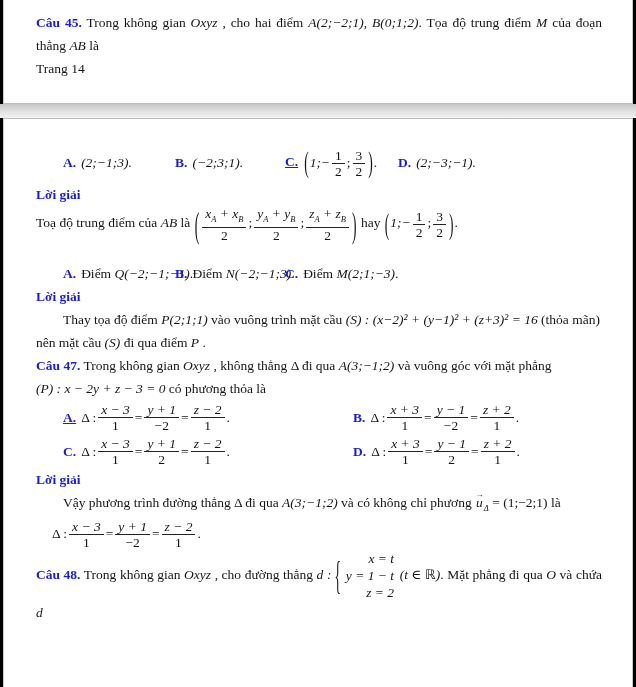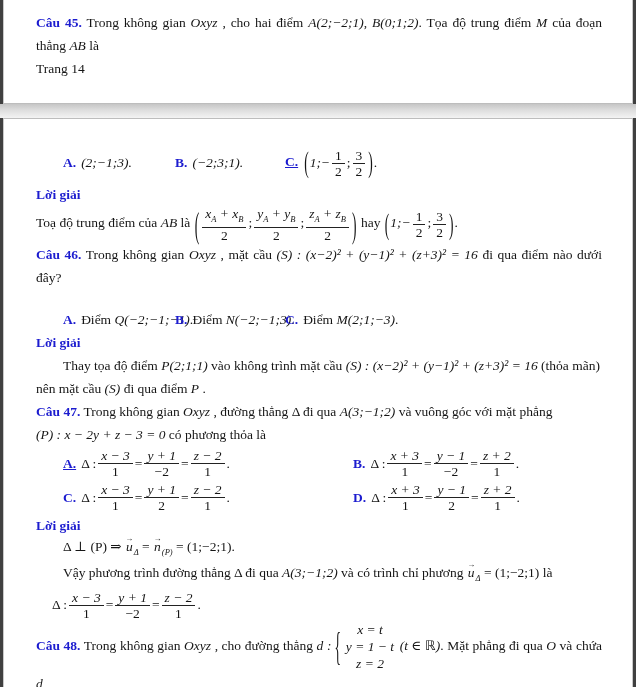"Câu 45. Trong không gian" .viewport { background: #404040 -> #000000 }
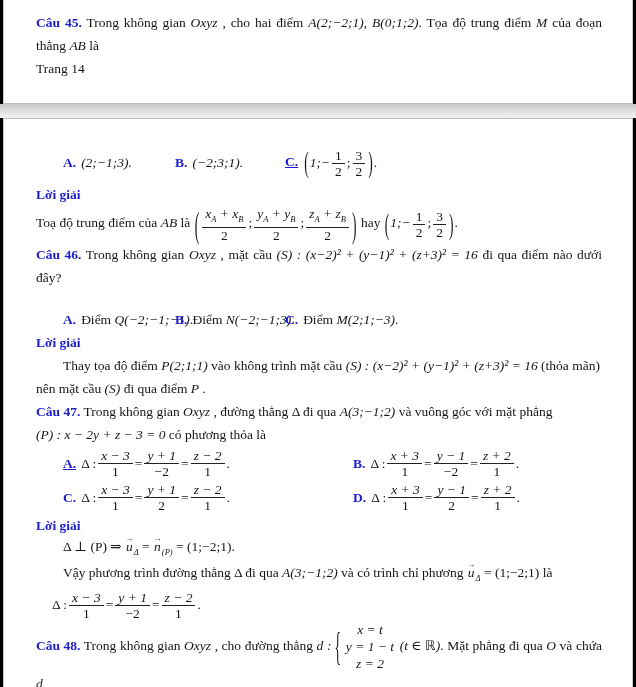"D. (2;−3;−1)." span.opt { html: none -> <span><span>D.</span><span>(2;−3;−1).</span></span> }
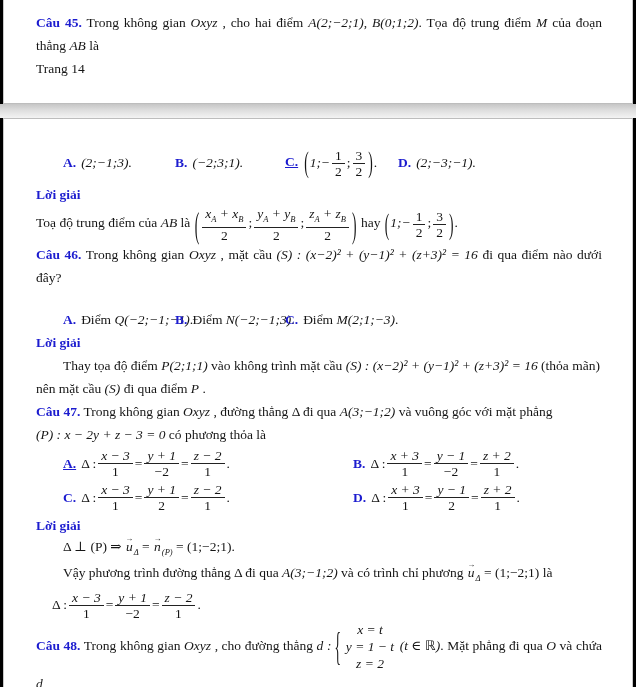"Câu 46. Trong không gian" p.p { html: <p><span>Câu 46.</span><span> Trong không gian </span><span>Oxyz</span><span> , mặt cầu </span><span>(S) : (x−2)² + (y−1)² + (z+3)² = 16</span><span> đi qua điểm nào dưới đây?</span></p> -> none }
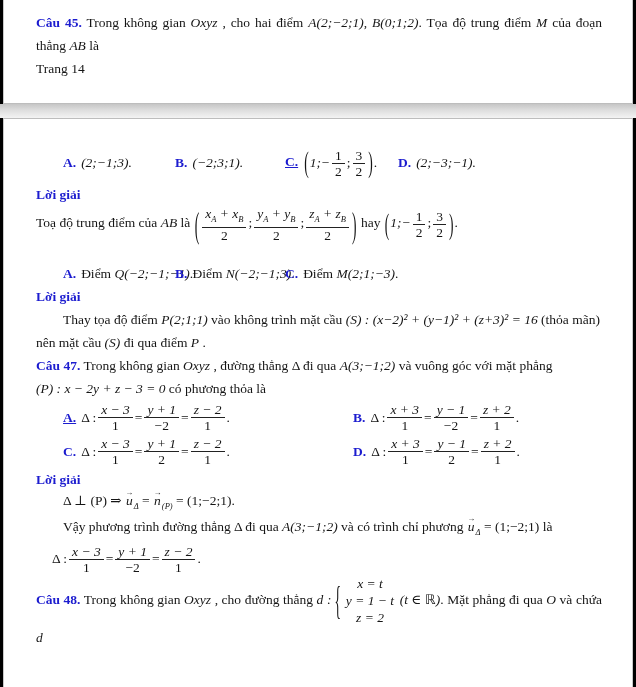"vào không trình mặt cầu" span { text: không -> vuông }
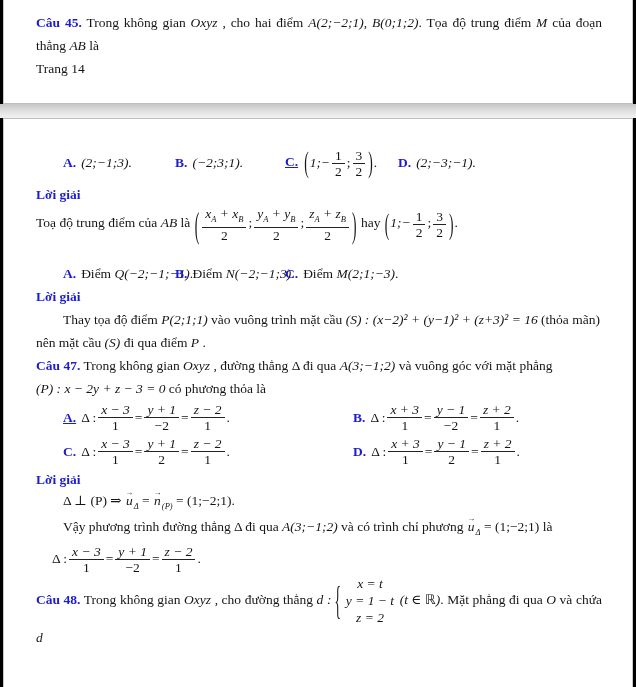", đường thẳng" span { text: đường -> không }
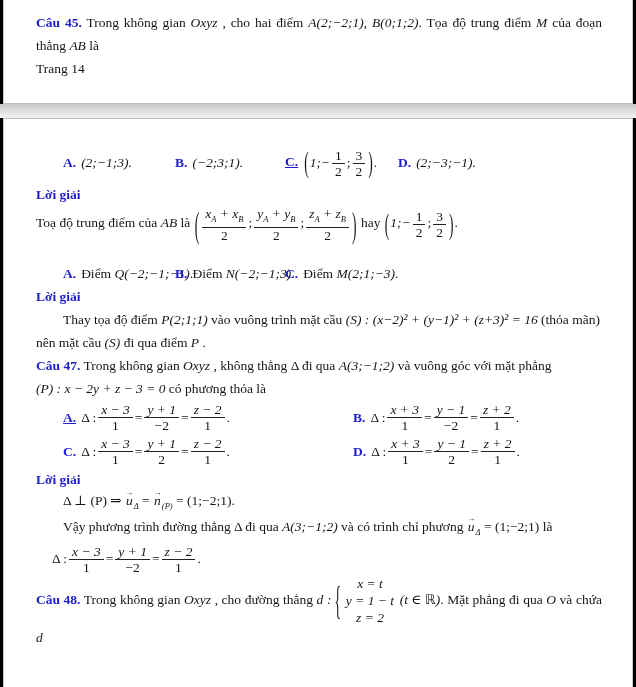"Δ ⊥ (P) ⇒ uΔ" p.p { html: <p><span>Δ ⊥ (P) ⇒ </span><span>u</span><sub>Δ</sub><span> = </span><span>n</span><sub>(P)</sub><span> = (1;−2;1).</span></p> -> none }
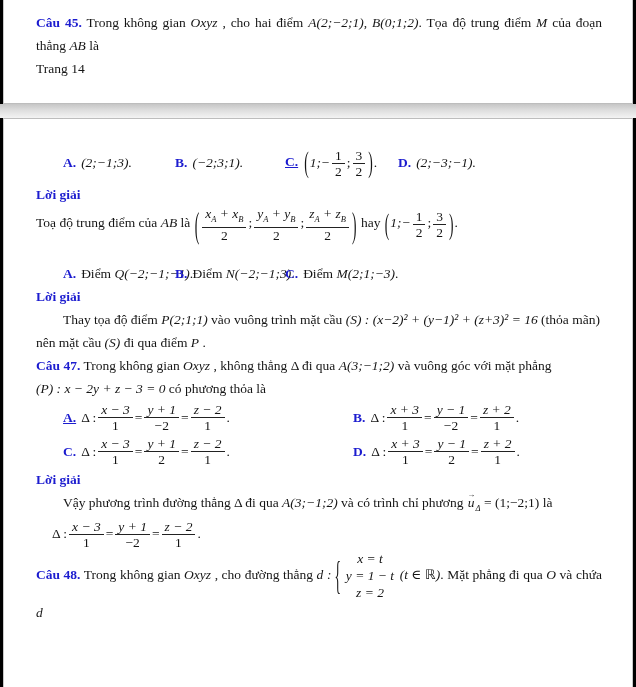"và có trình chỉ phương" span { text: trình -> không }
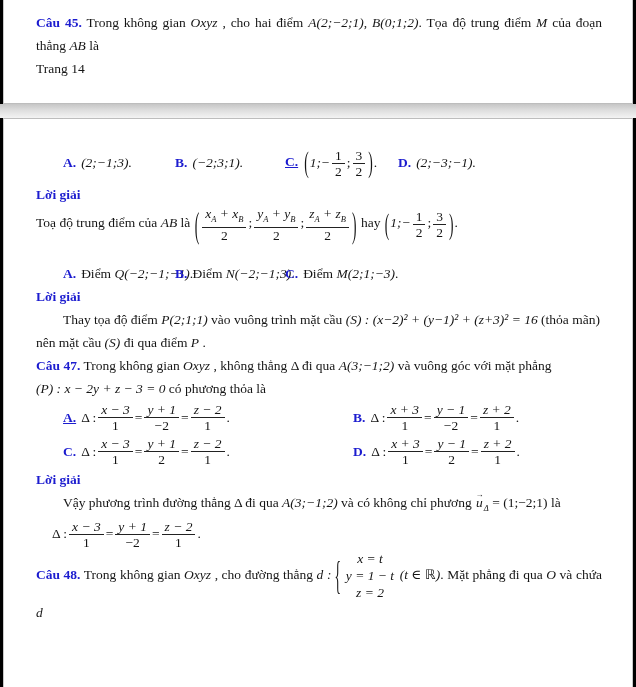"x = t" .sys { text-align: center -> right }
